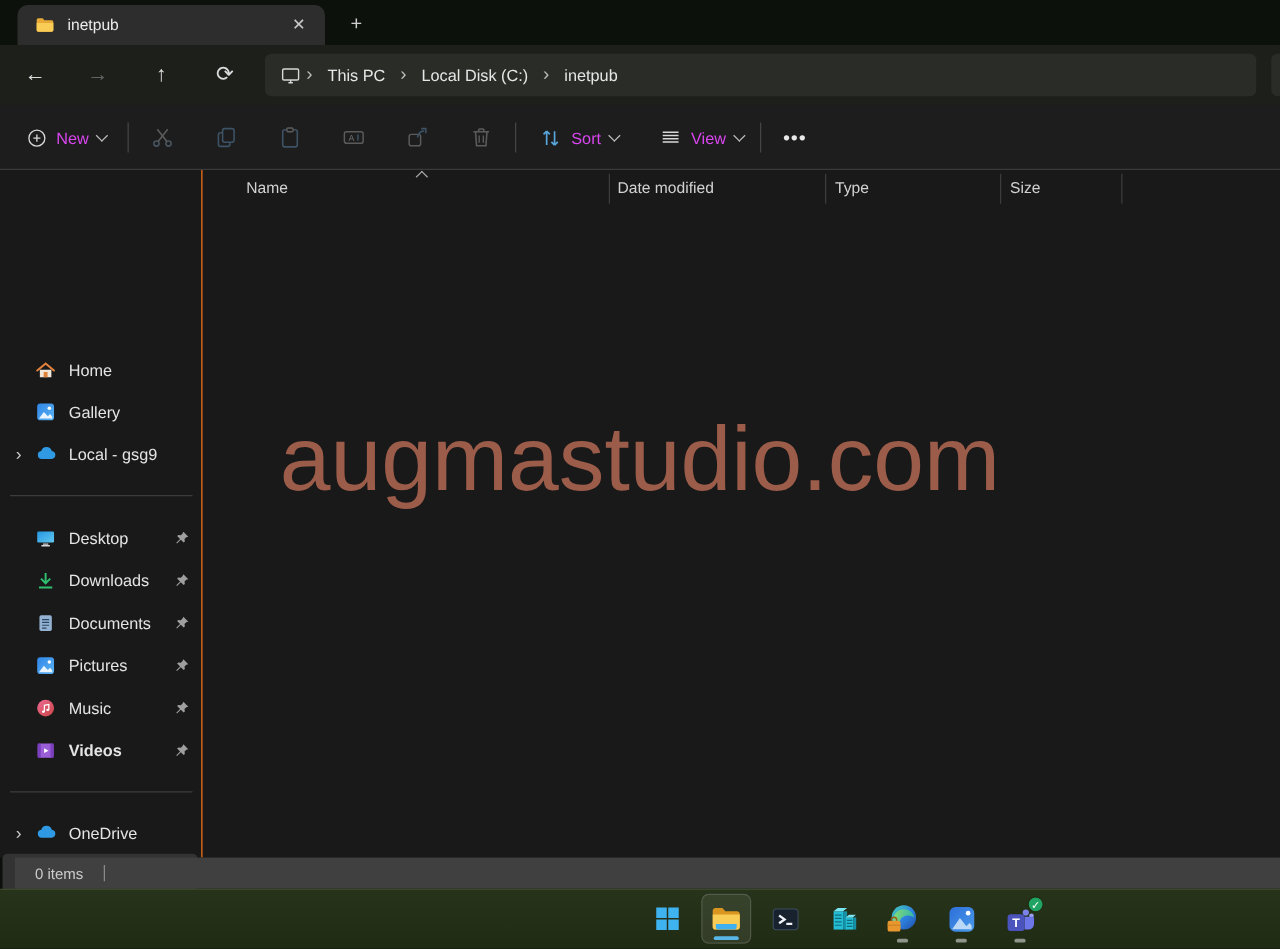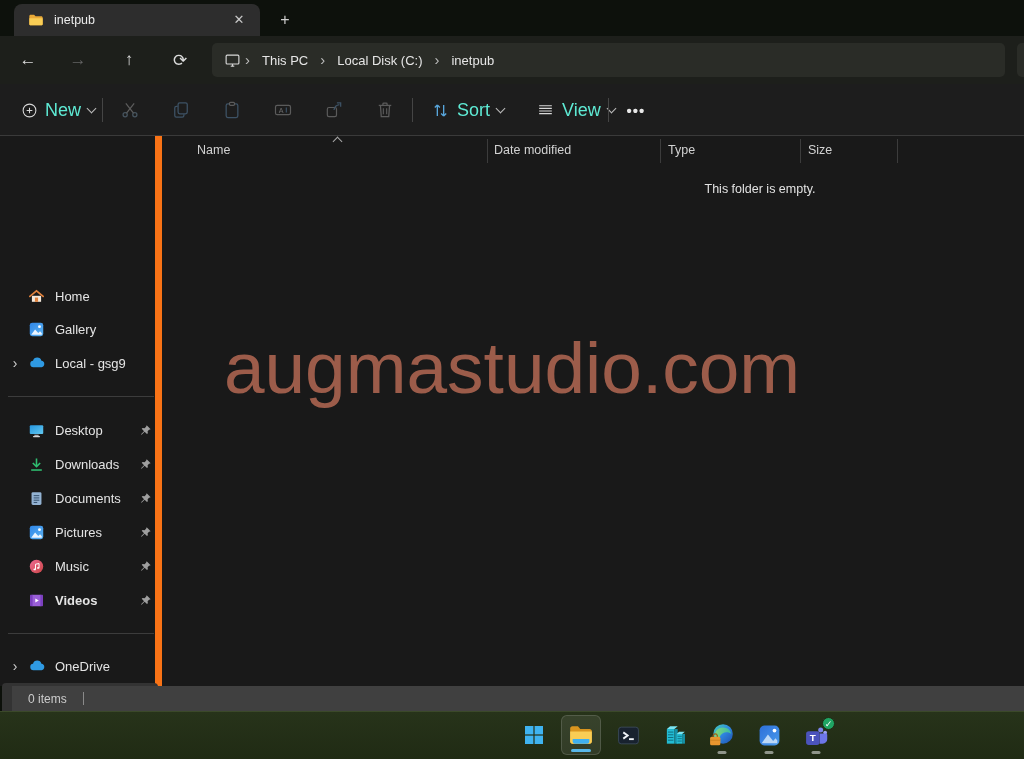"New" .cmd-btn { color: #5eead4 -> #d946ef; font-size: 18px -> 13px }
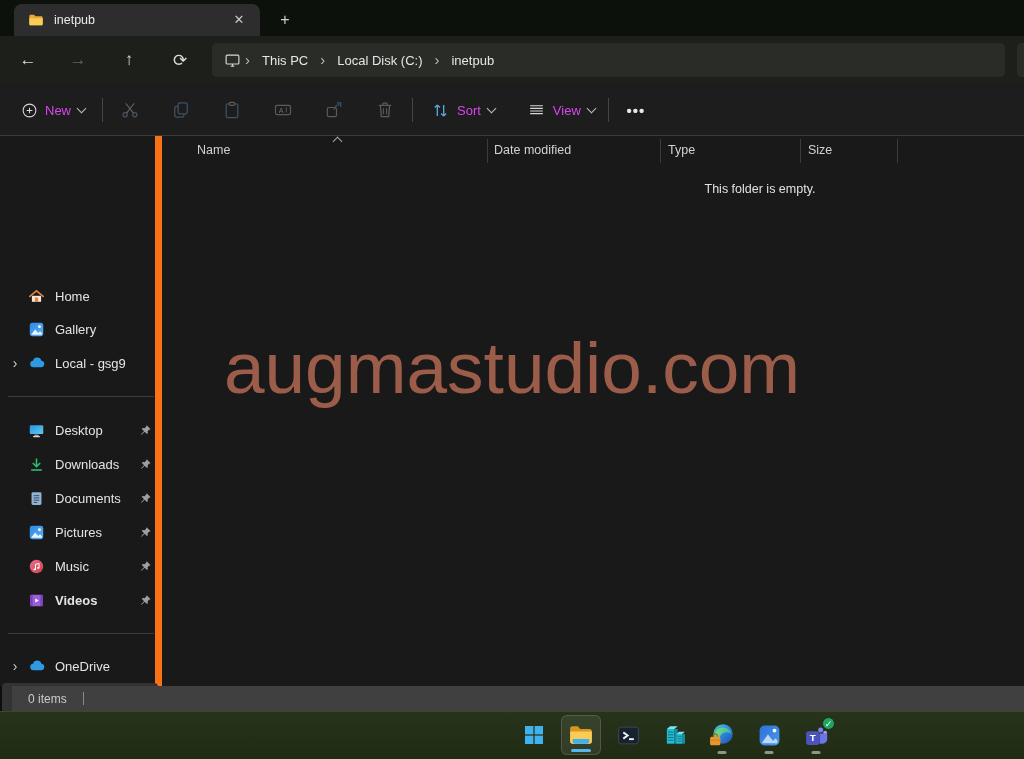"This folder is empty." div.empty-msg { html: <div>This folder is empty.</div> -> none }
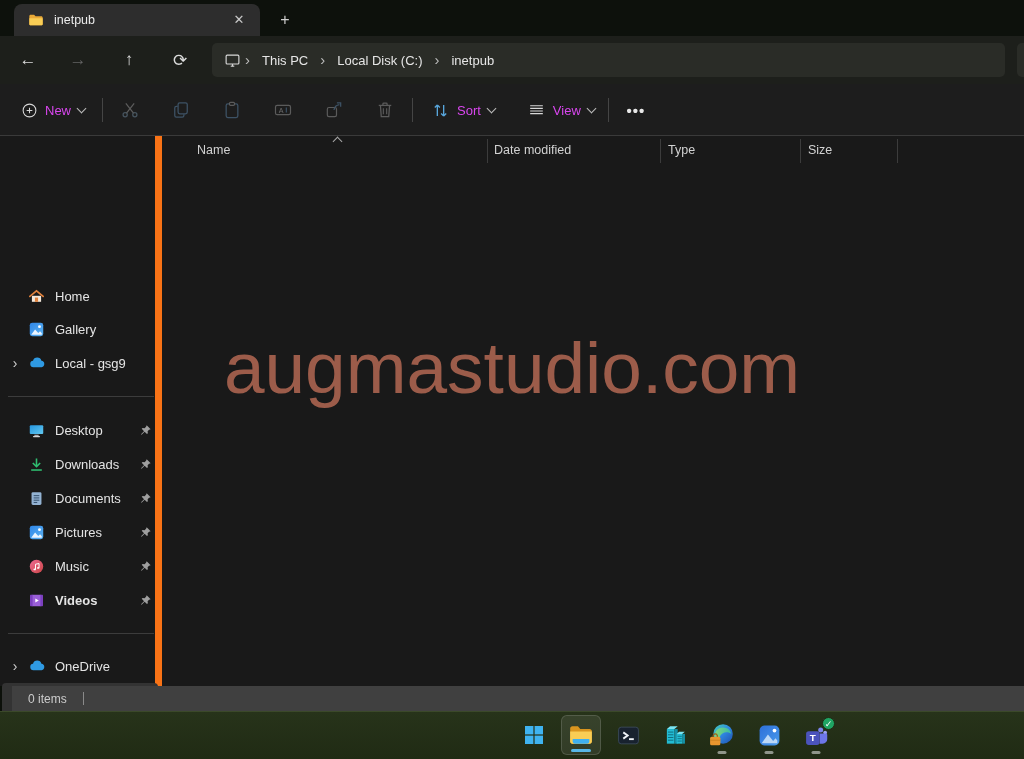"Home" .sidebar { border-right: 7px solid #f97316 -> 1px solid #f97316 }
